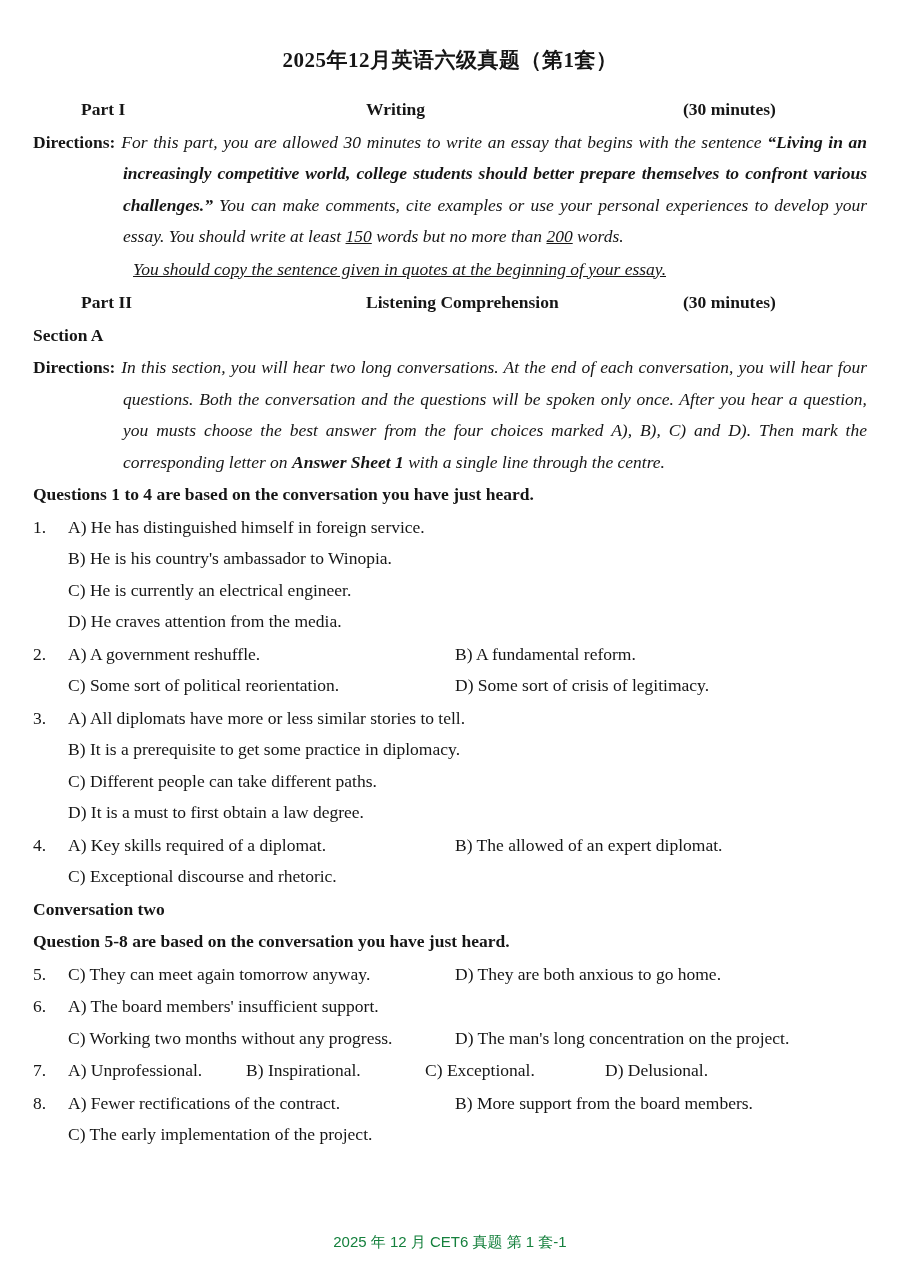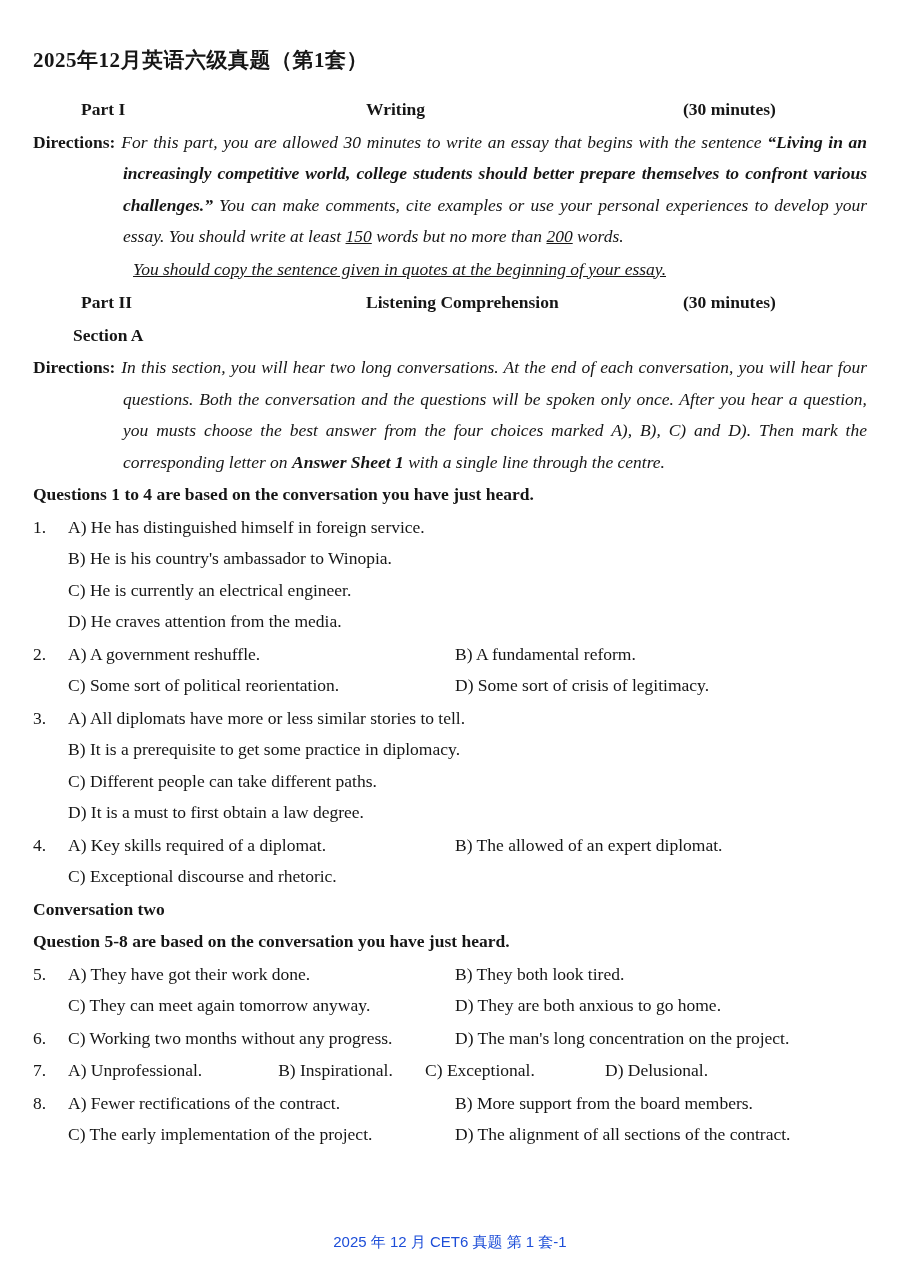"2025年12月英语六级真题（第1套）" .doc-title { text-align: left -> center }
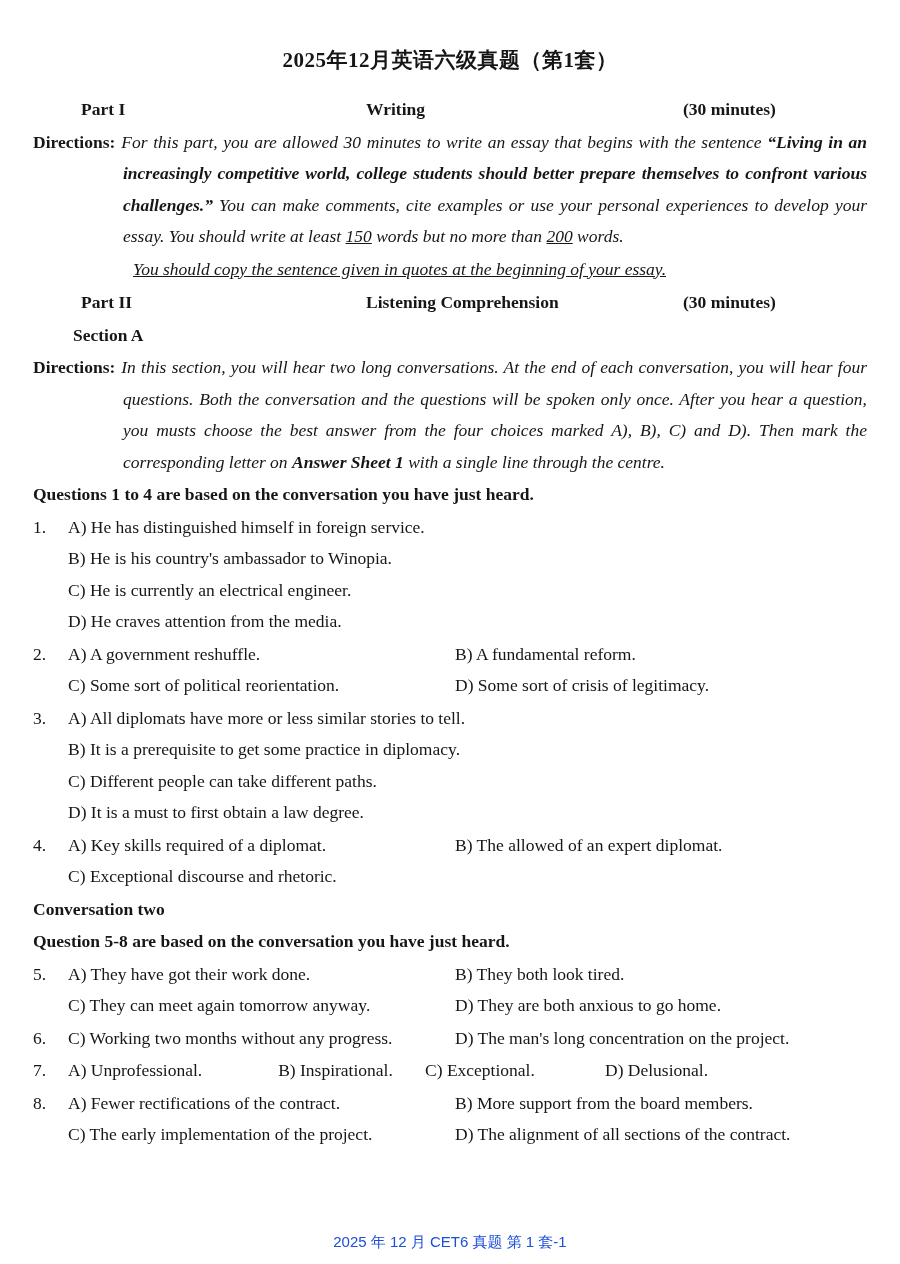"Section A" .section-label { margin-left: 40px -> none }
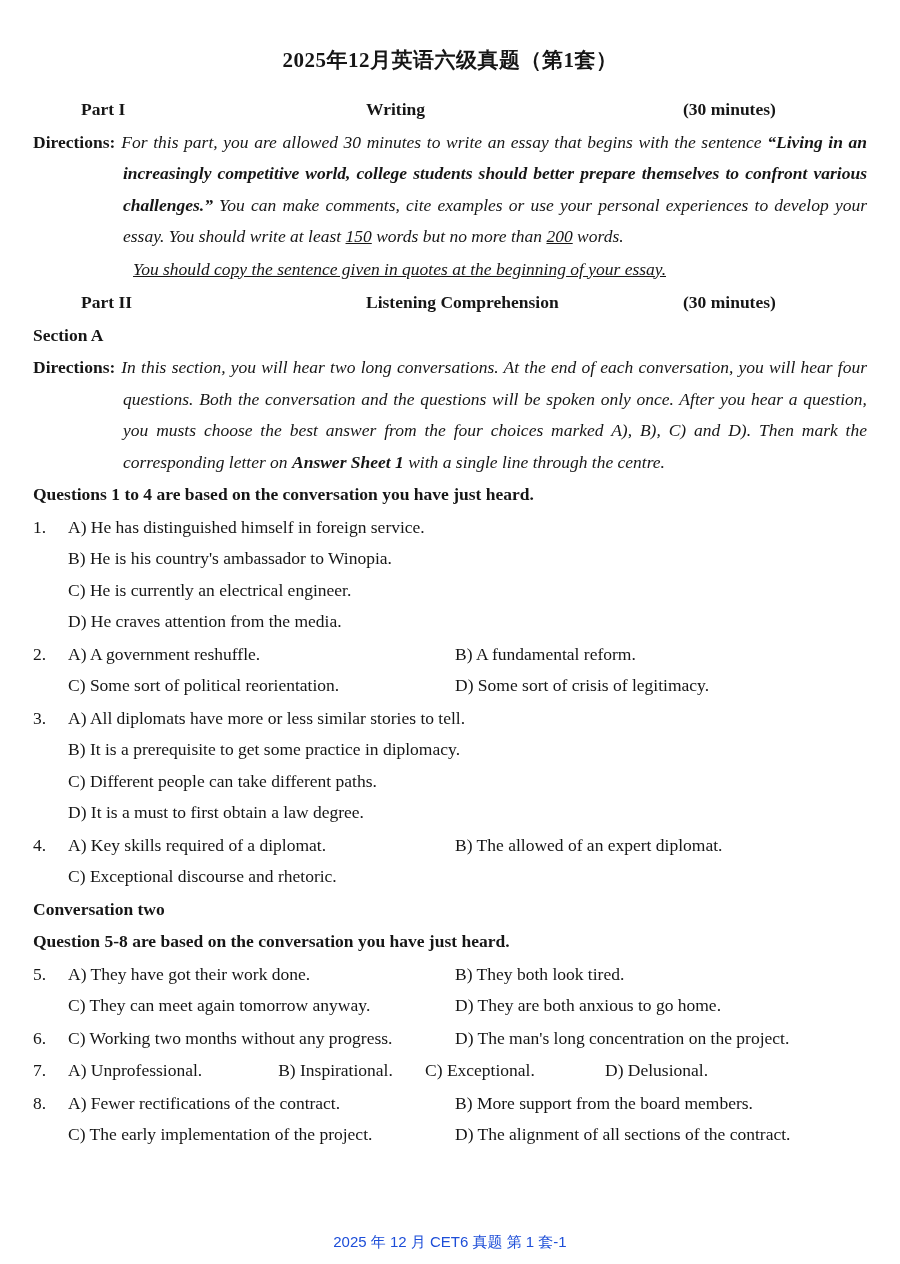"A) They have got their" div.row { html: <div> <span>A) They have got their work done.</span> <span>B) They both look tired.</span> </div> -> none }
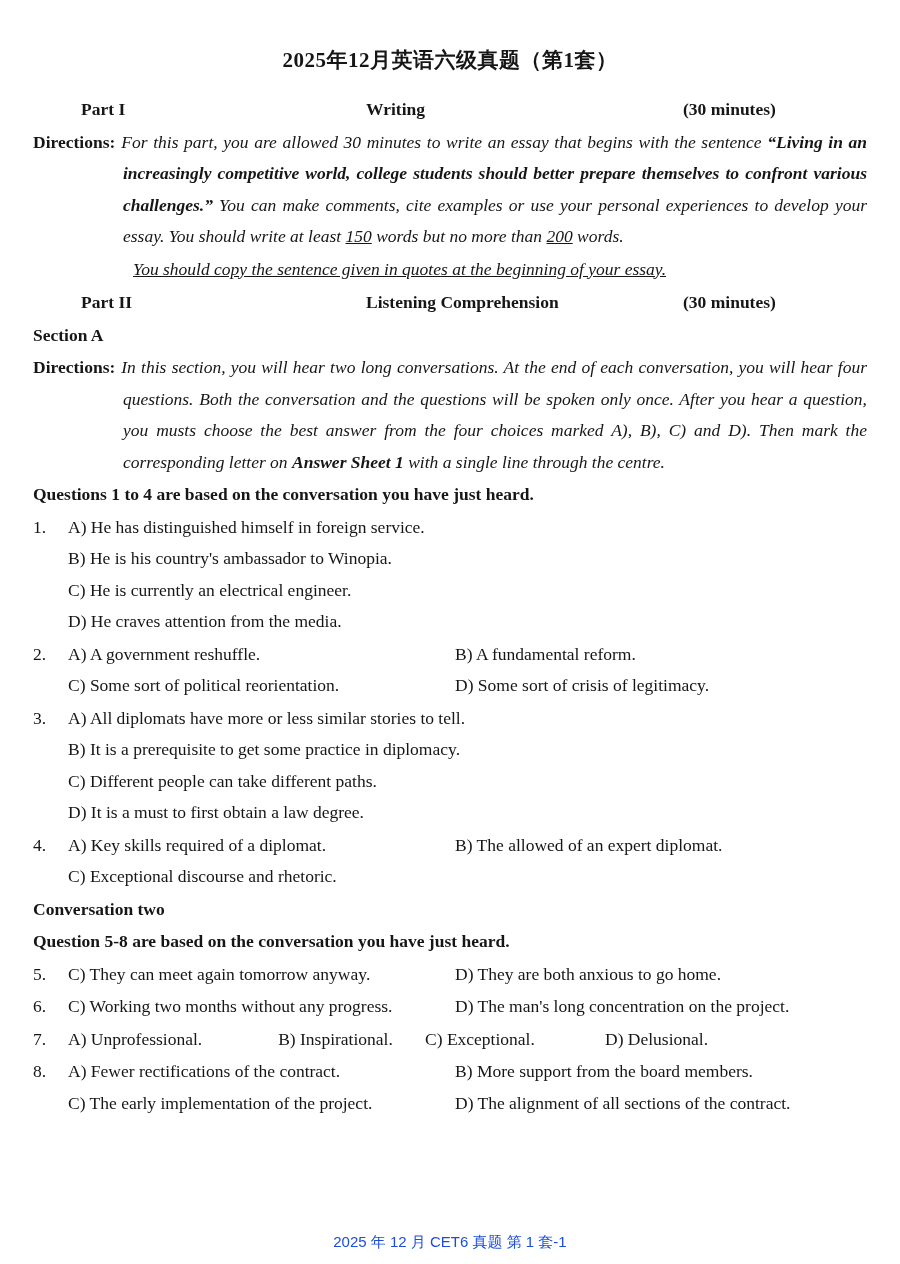"A) The board members' insufficient" span.c1 { html: none -> <span>A) The board members' insufficient support.</span> }
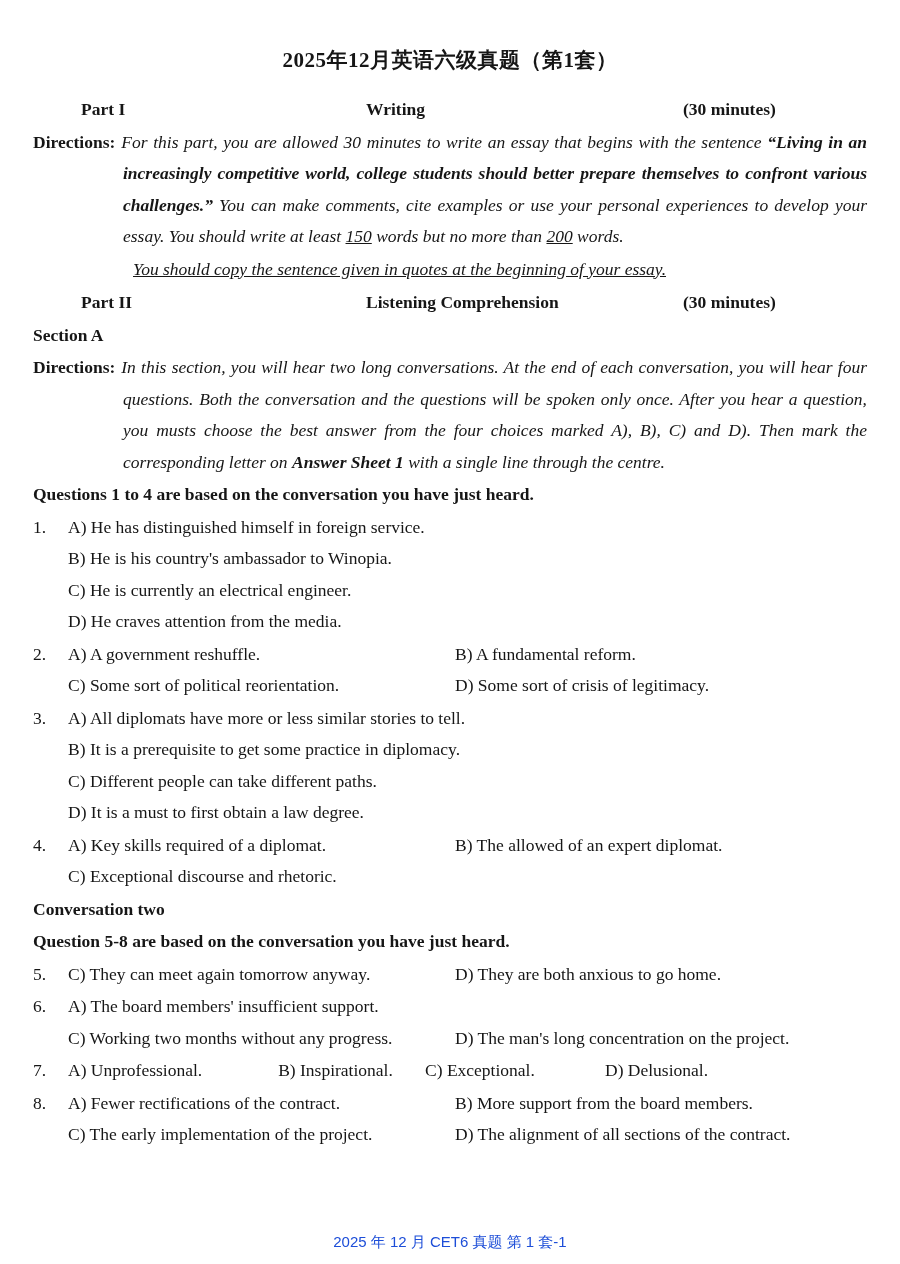"B) Inspirational." .q4b { text-align: center -> none }
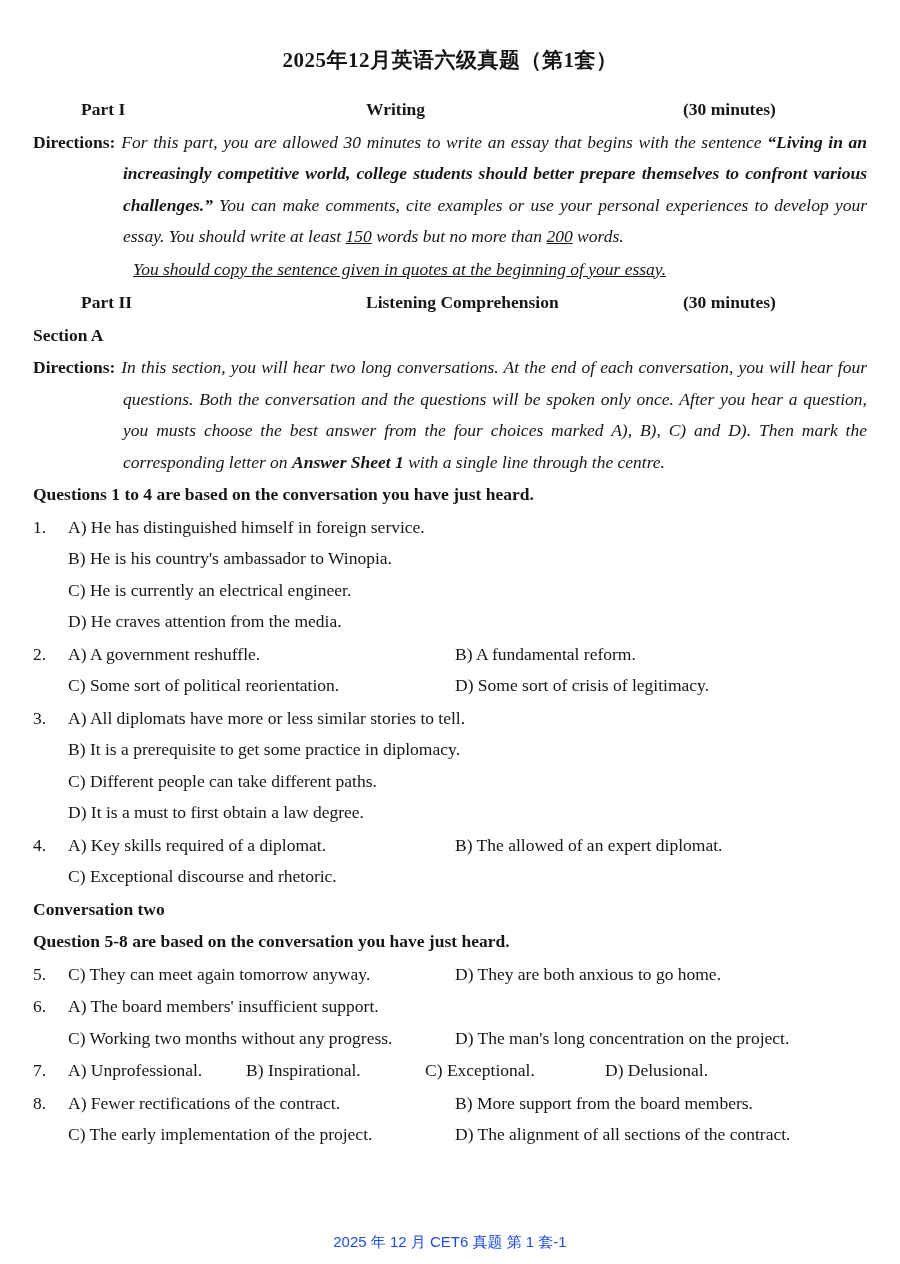"D) The alignment of all" span.c2 { html: <span>D) The alignment of all sections of the contract.</span> -> none }
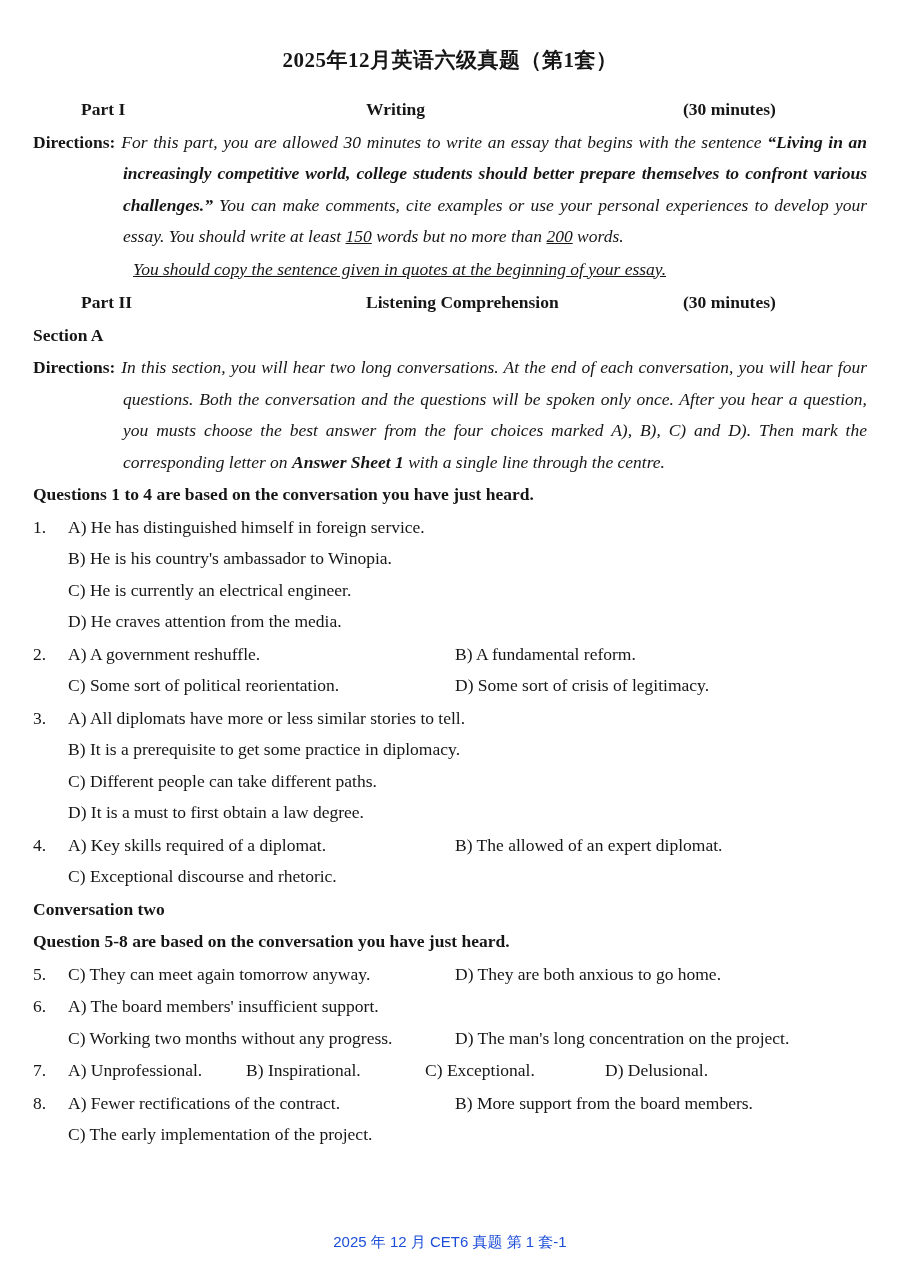"2025 年 12 月 CET6" .page-footer { color: #1d4ed8 -> #15803d }
